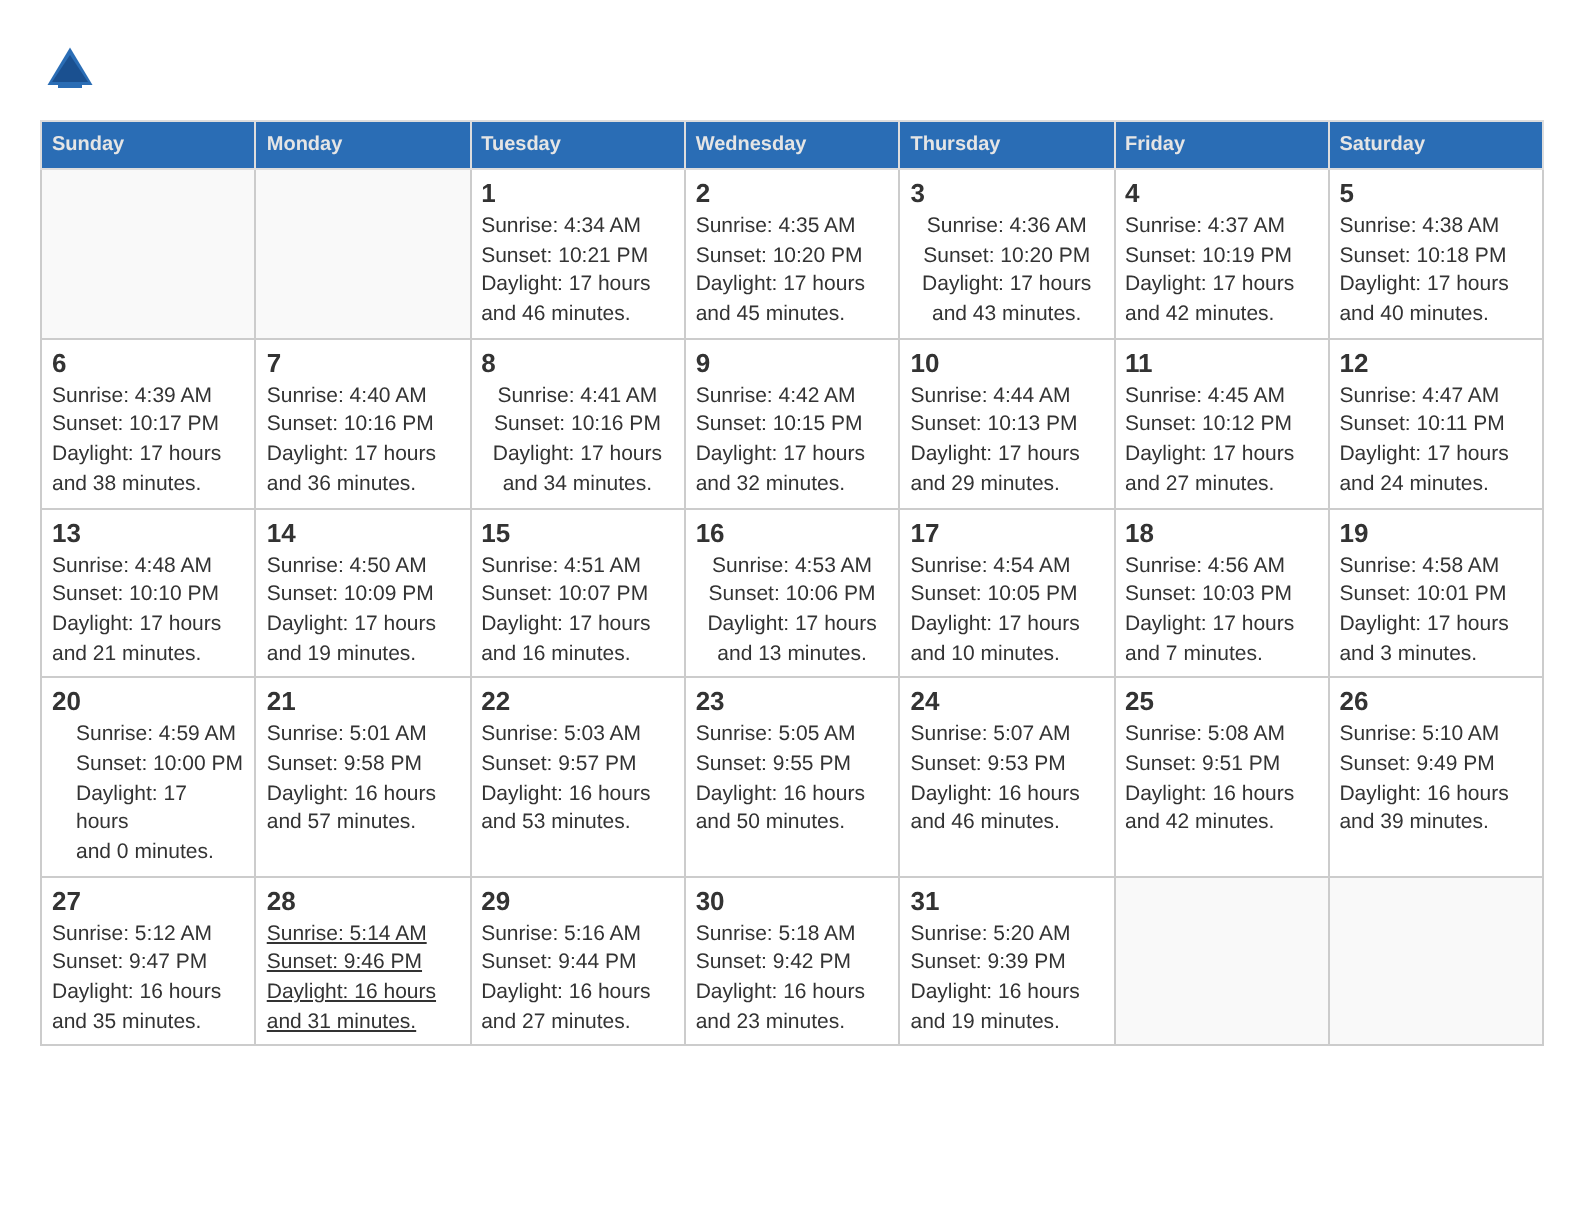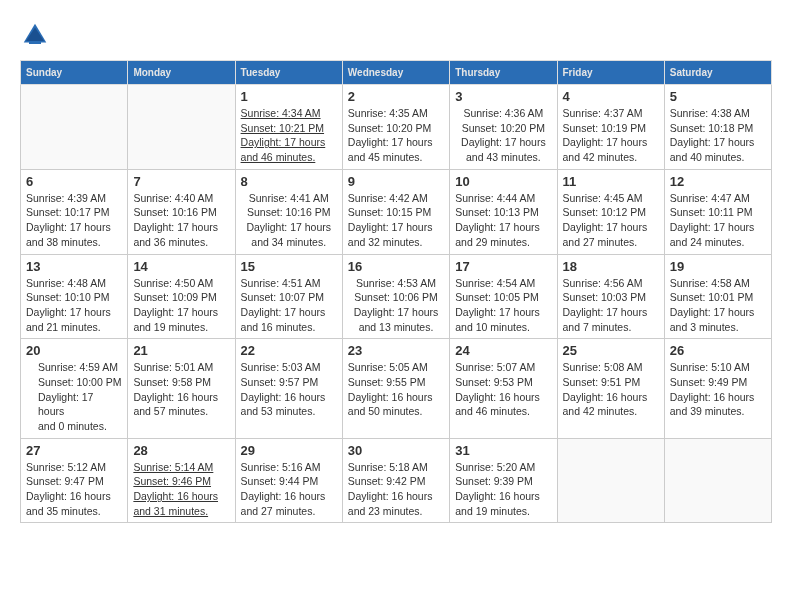"Sunrise: 4:34 AM" div.day-info { text-decoration: underline -> none }
